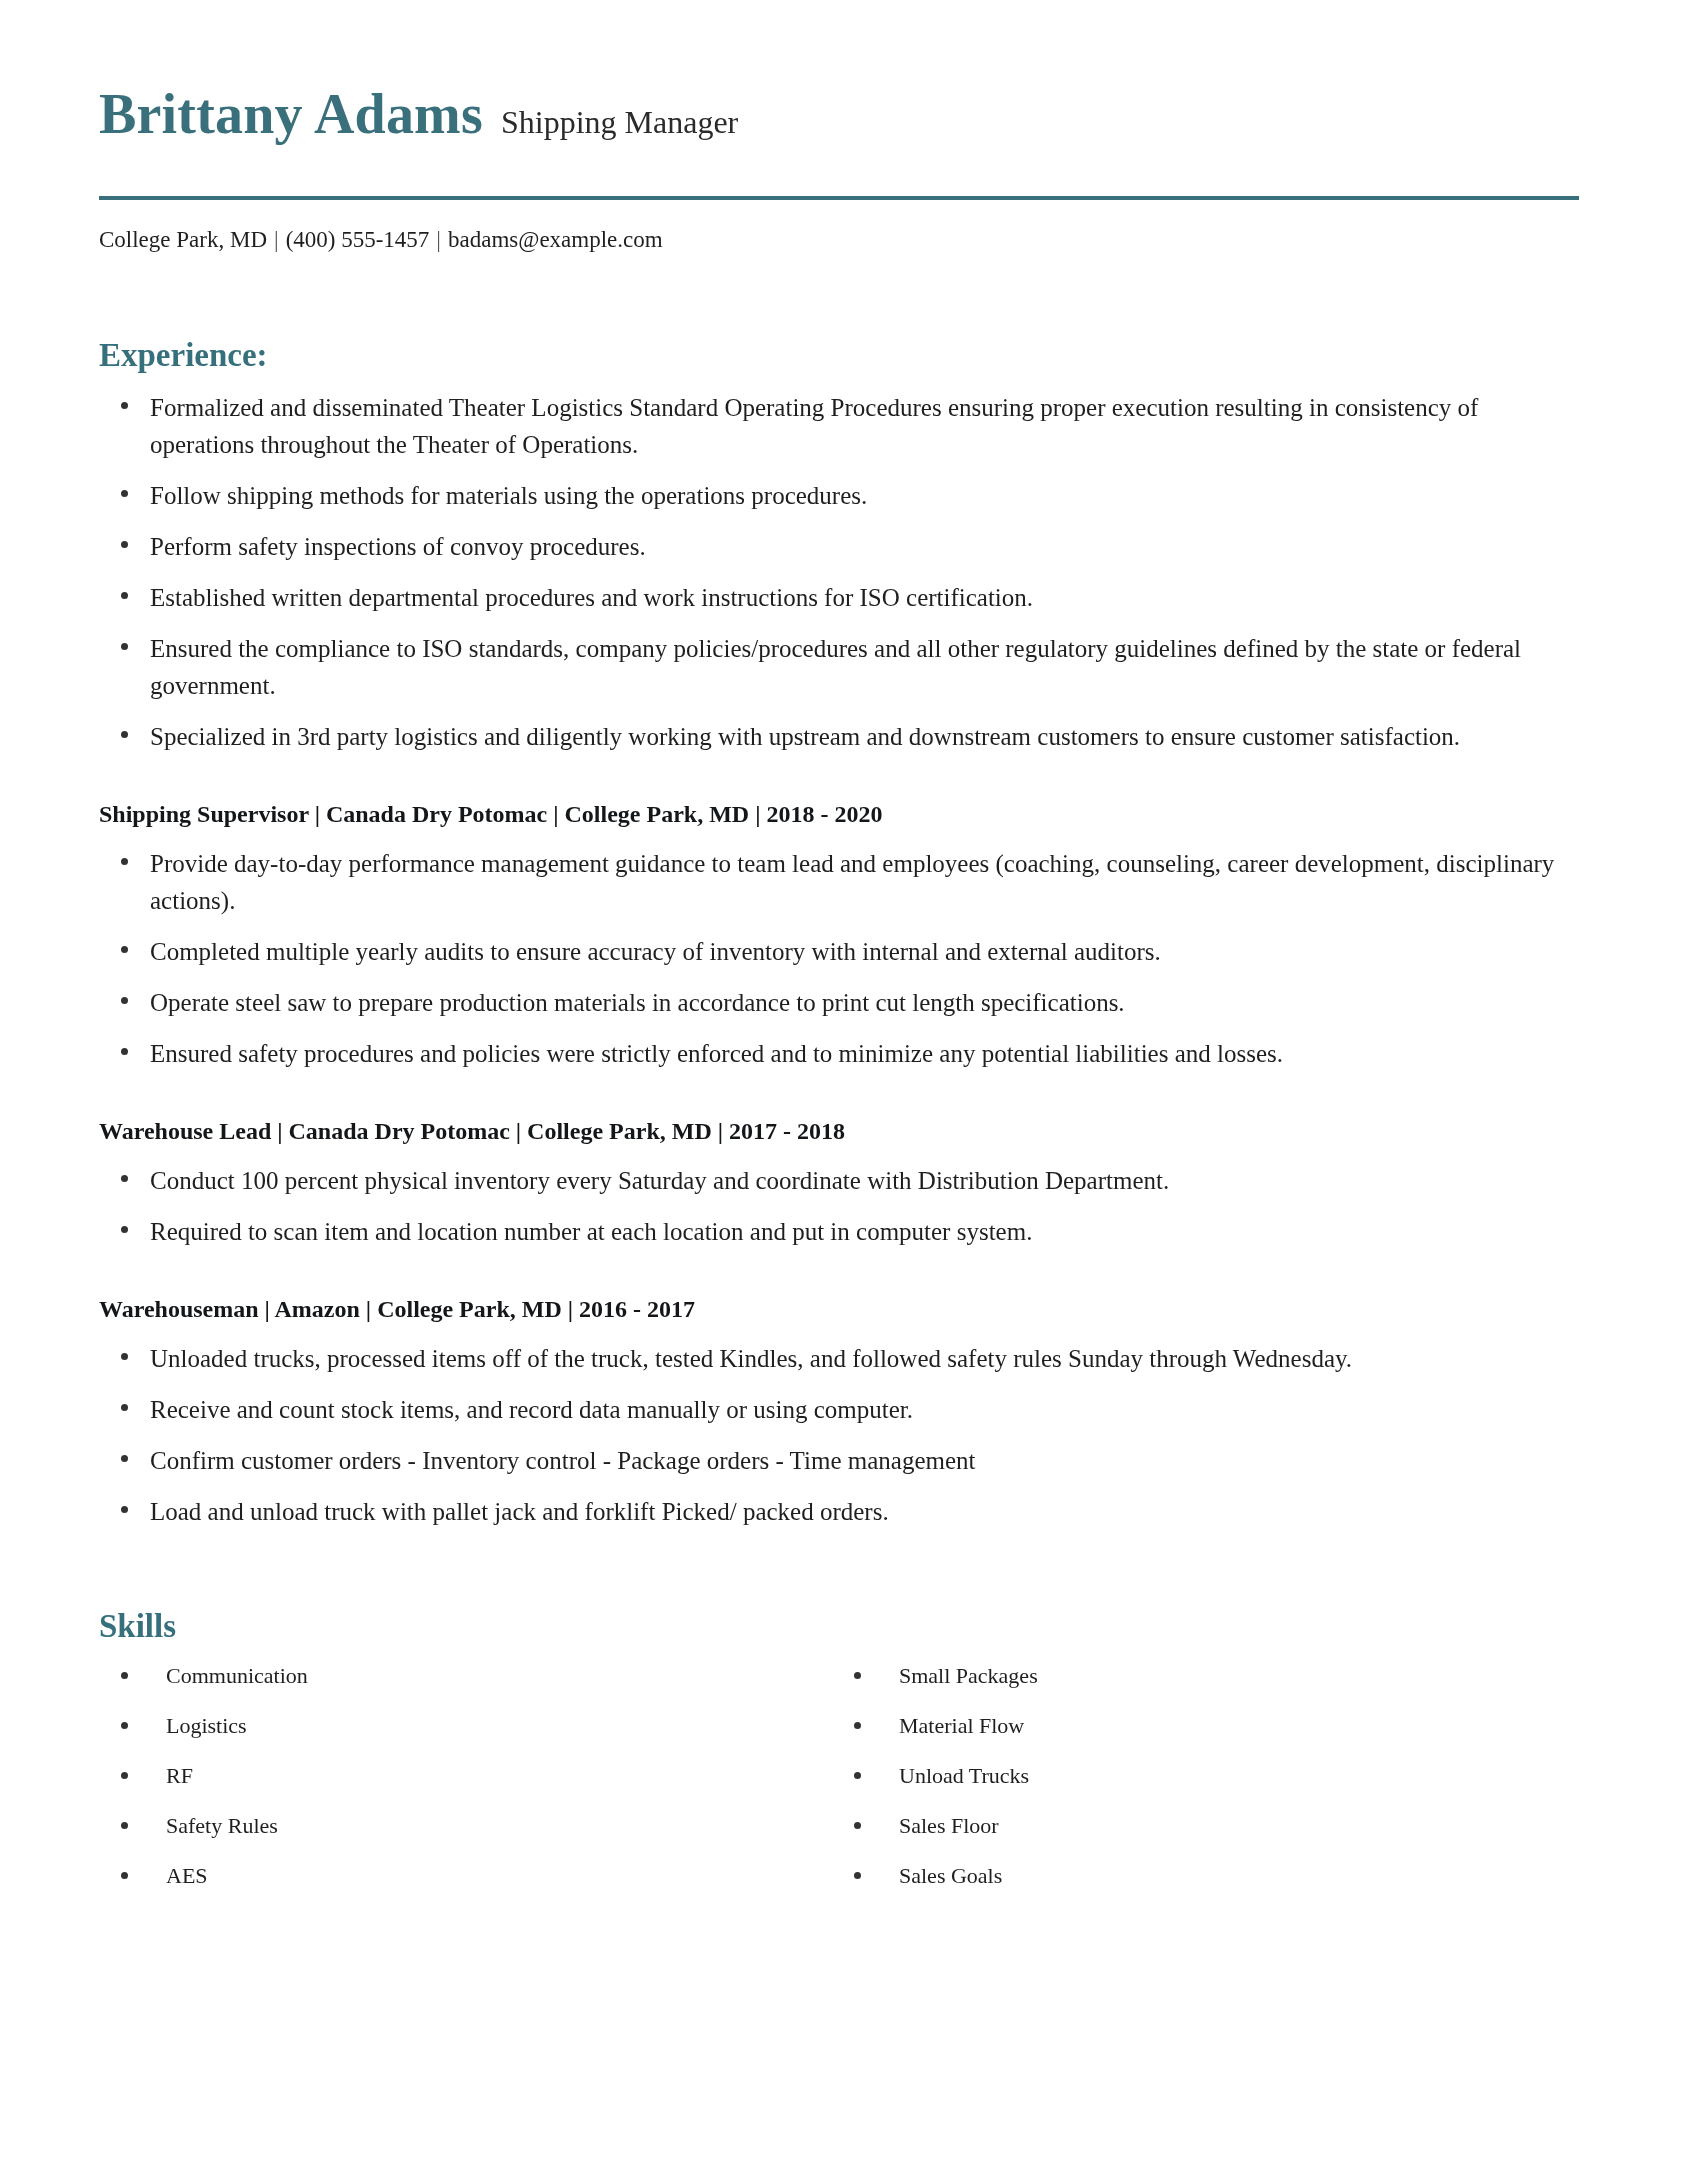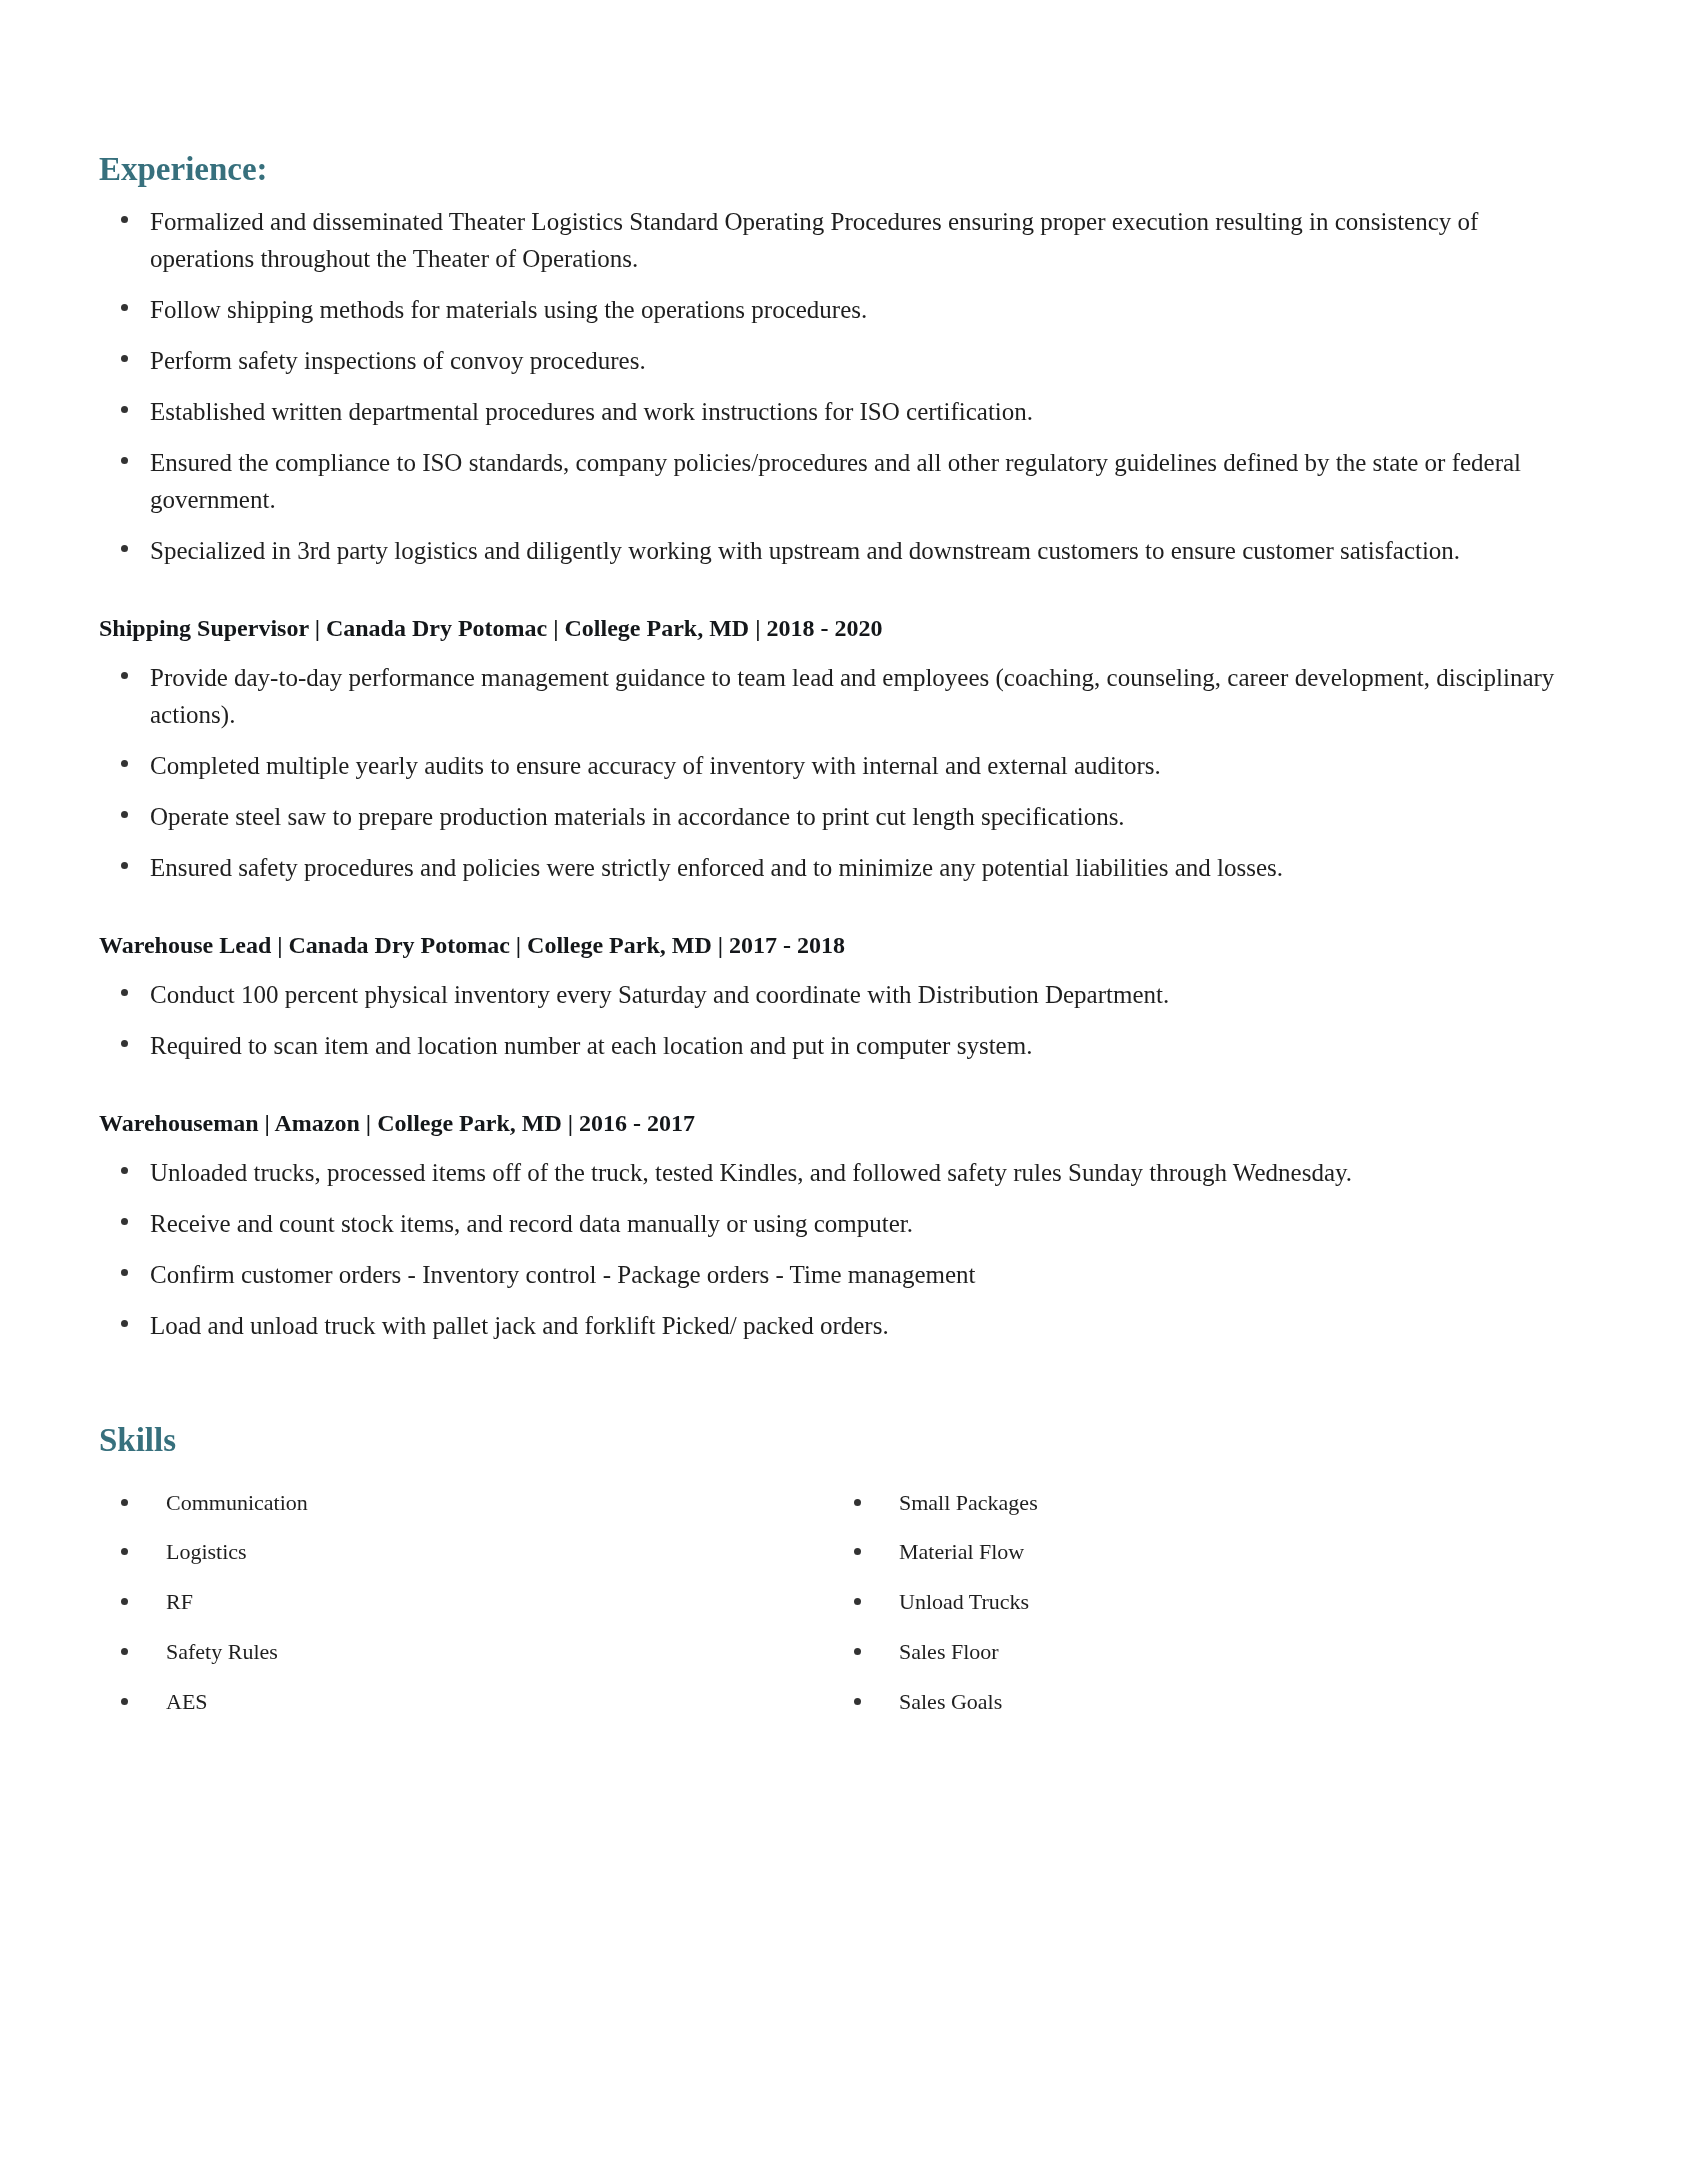"Brittany Adams" div.header { html: none -> <div> <div> <div>Brittany Adams</div> <div>Shipping Manager</div> </div> <div></div> <div><span>College Park, MD</span><span>|</span><span>(400) 555-1457</span><span>|</span><span>badams@example.com</span></div> </div> }
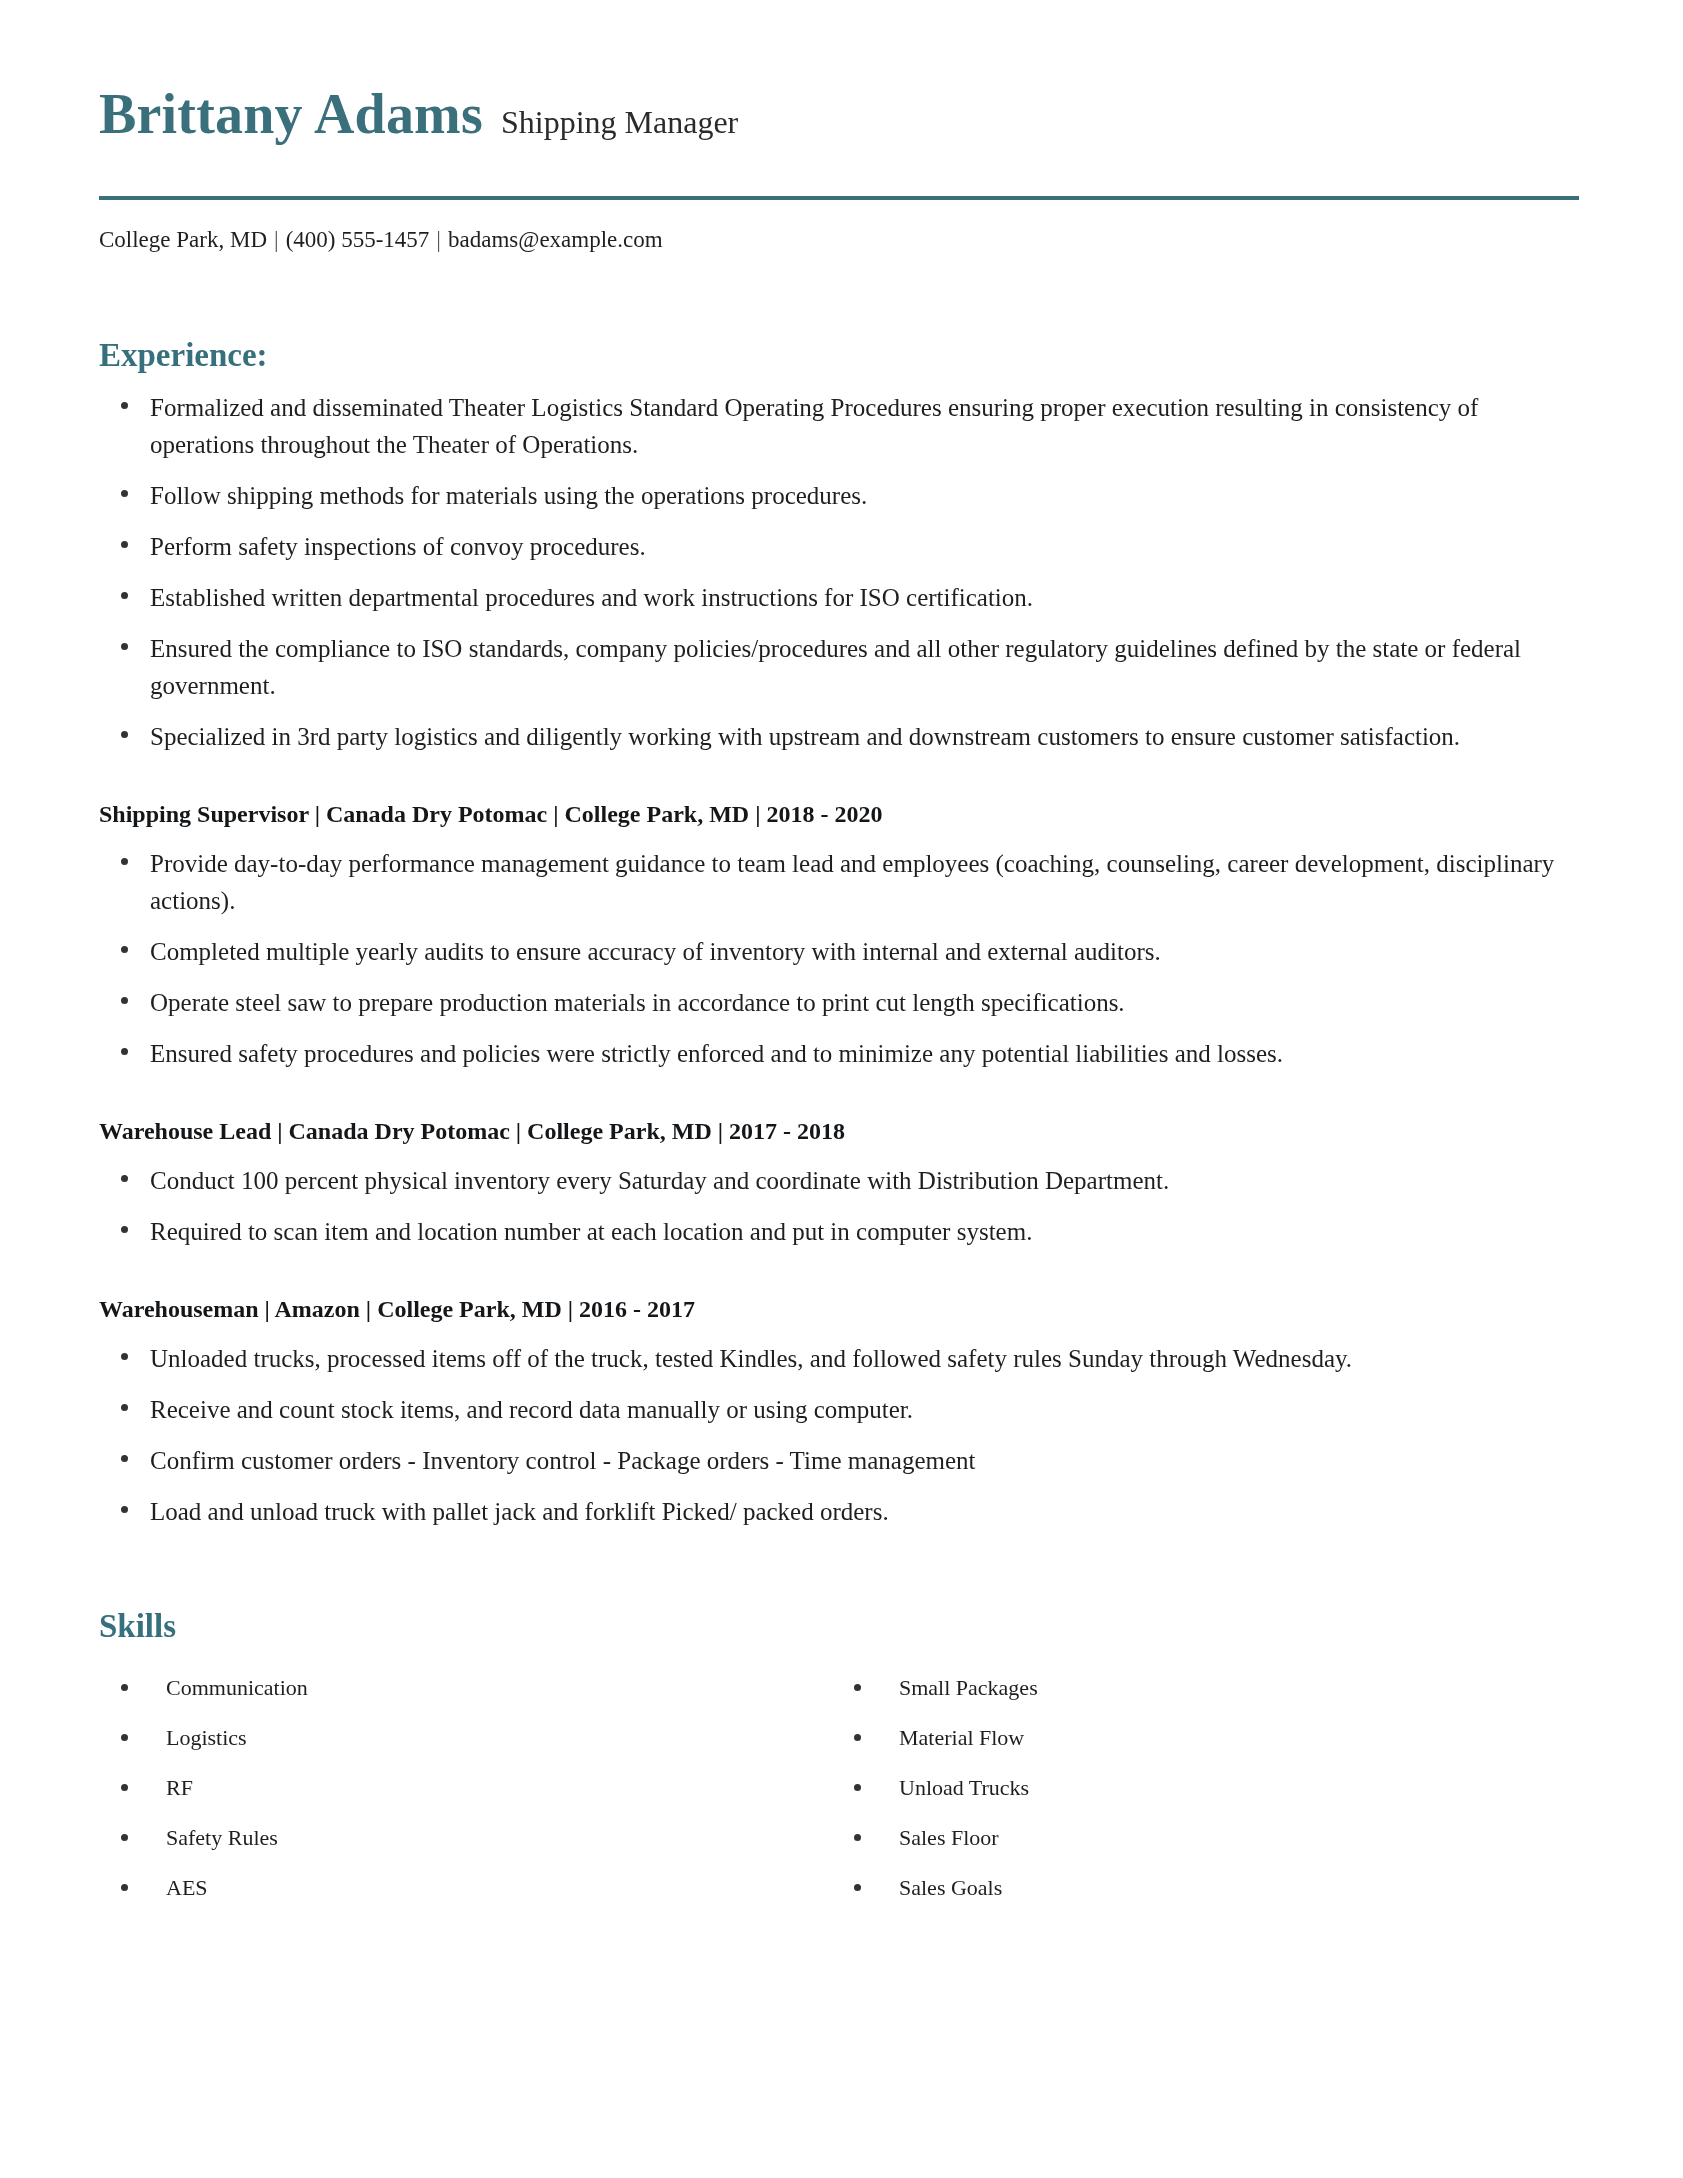"Communication" ul.skills-list > li:first-child { margin-top: 12px -> 0 }
